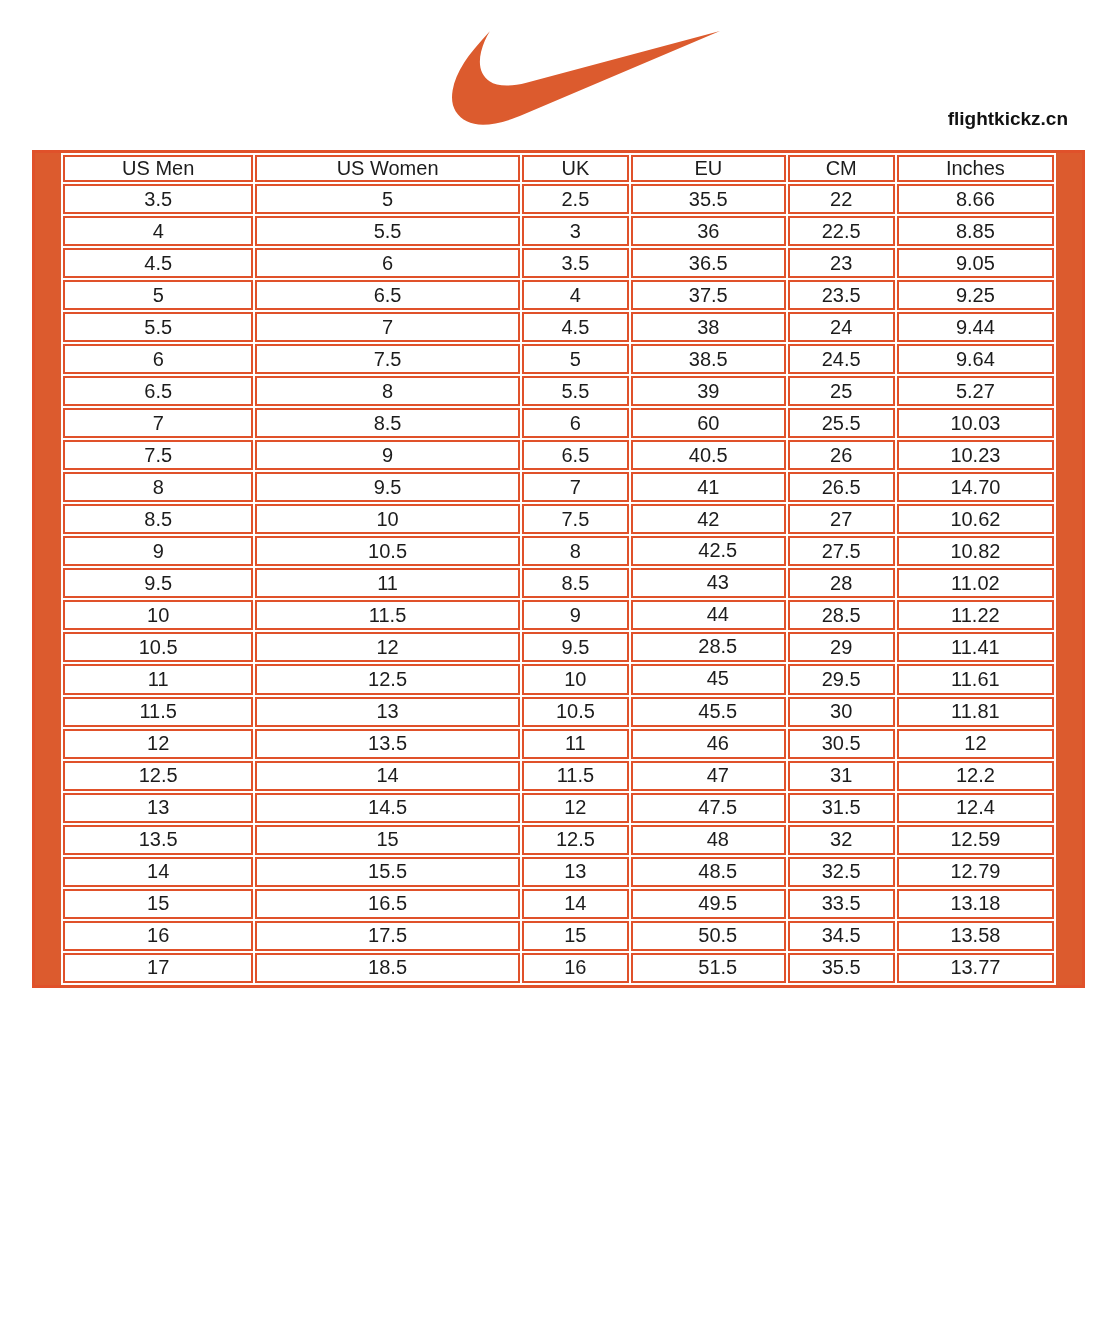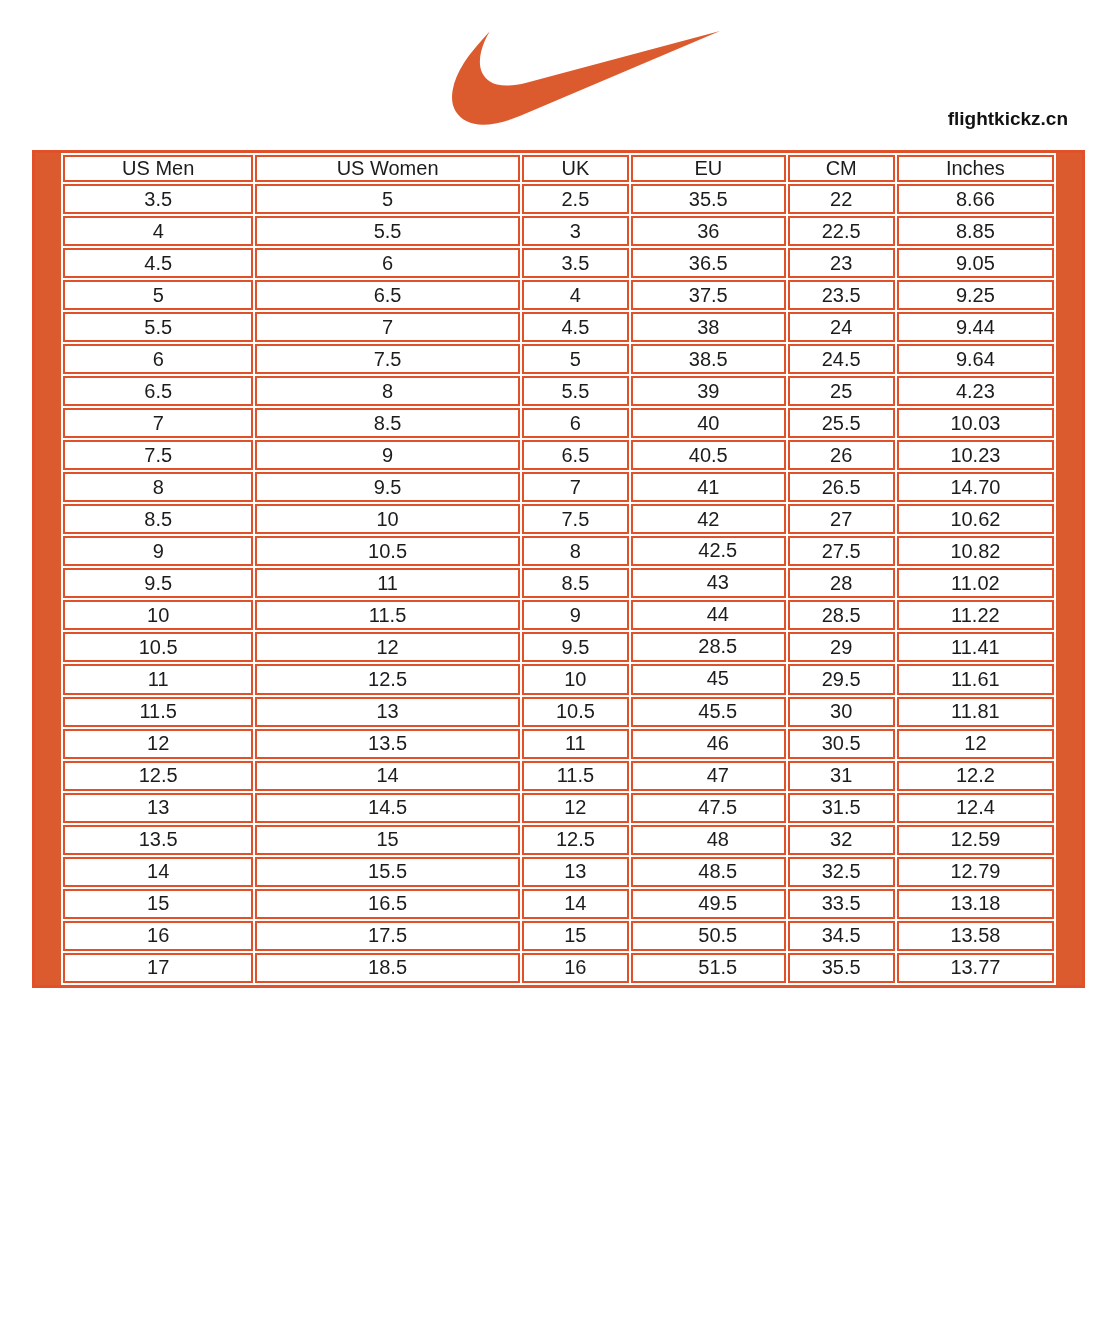"4.23" td { text: 4.23 -> 5.27 }
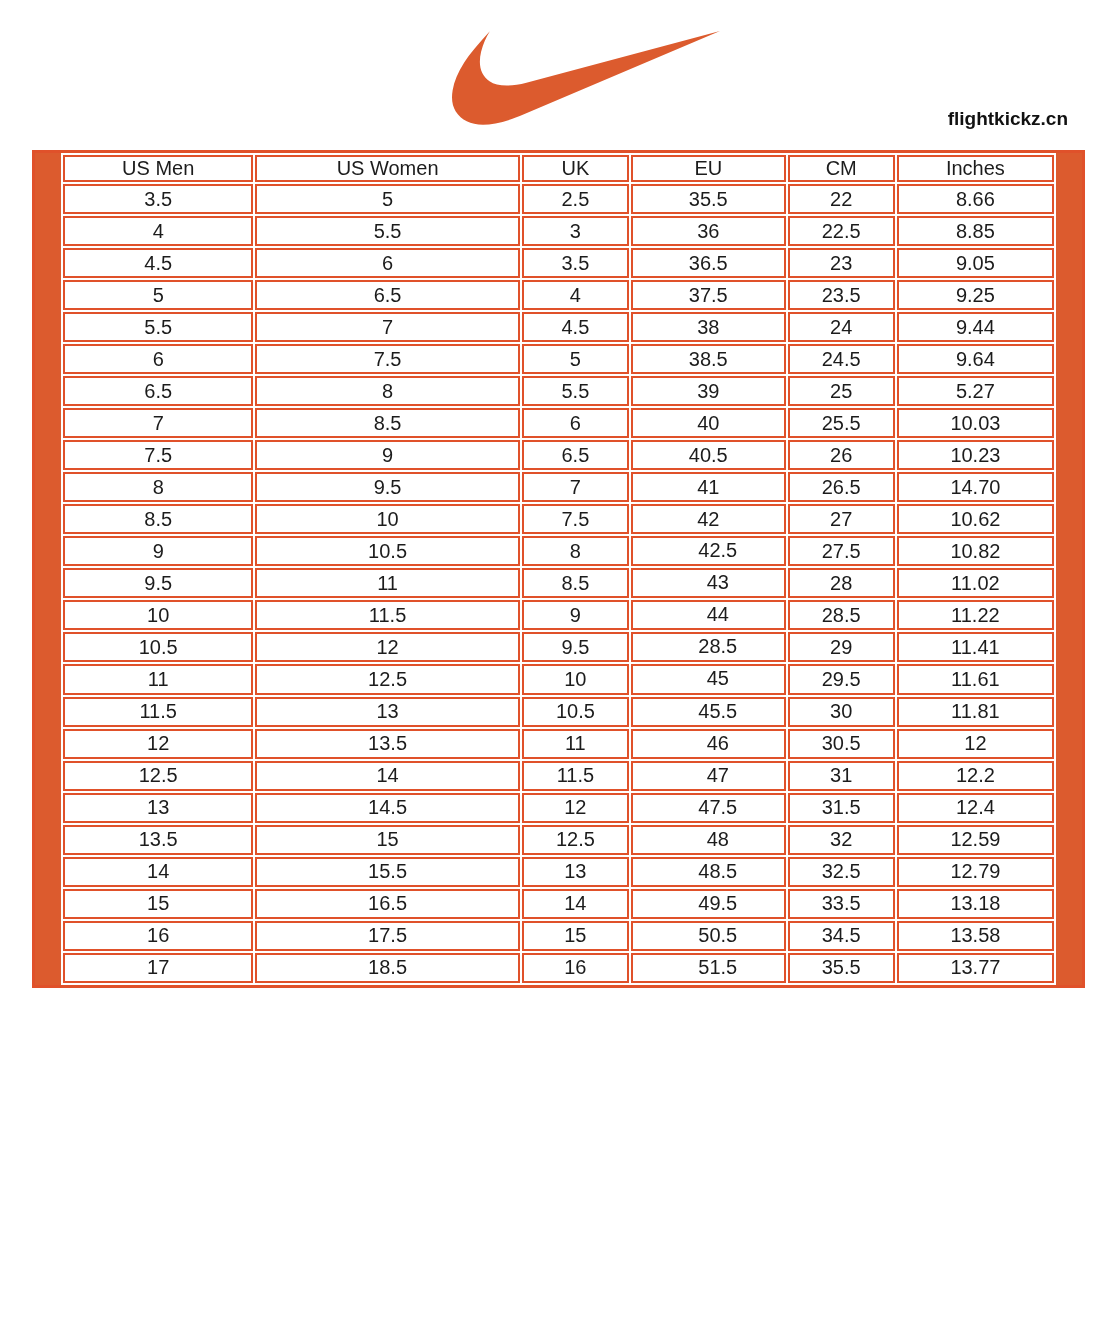"40" td { text: 40 -> 60 }
